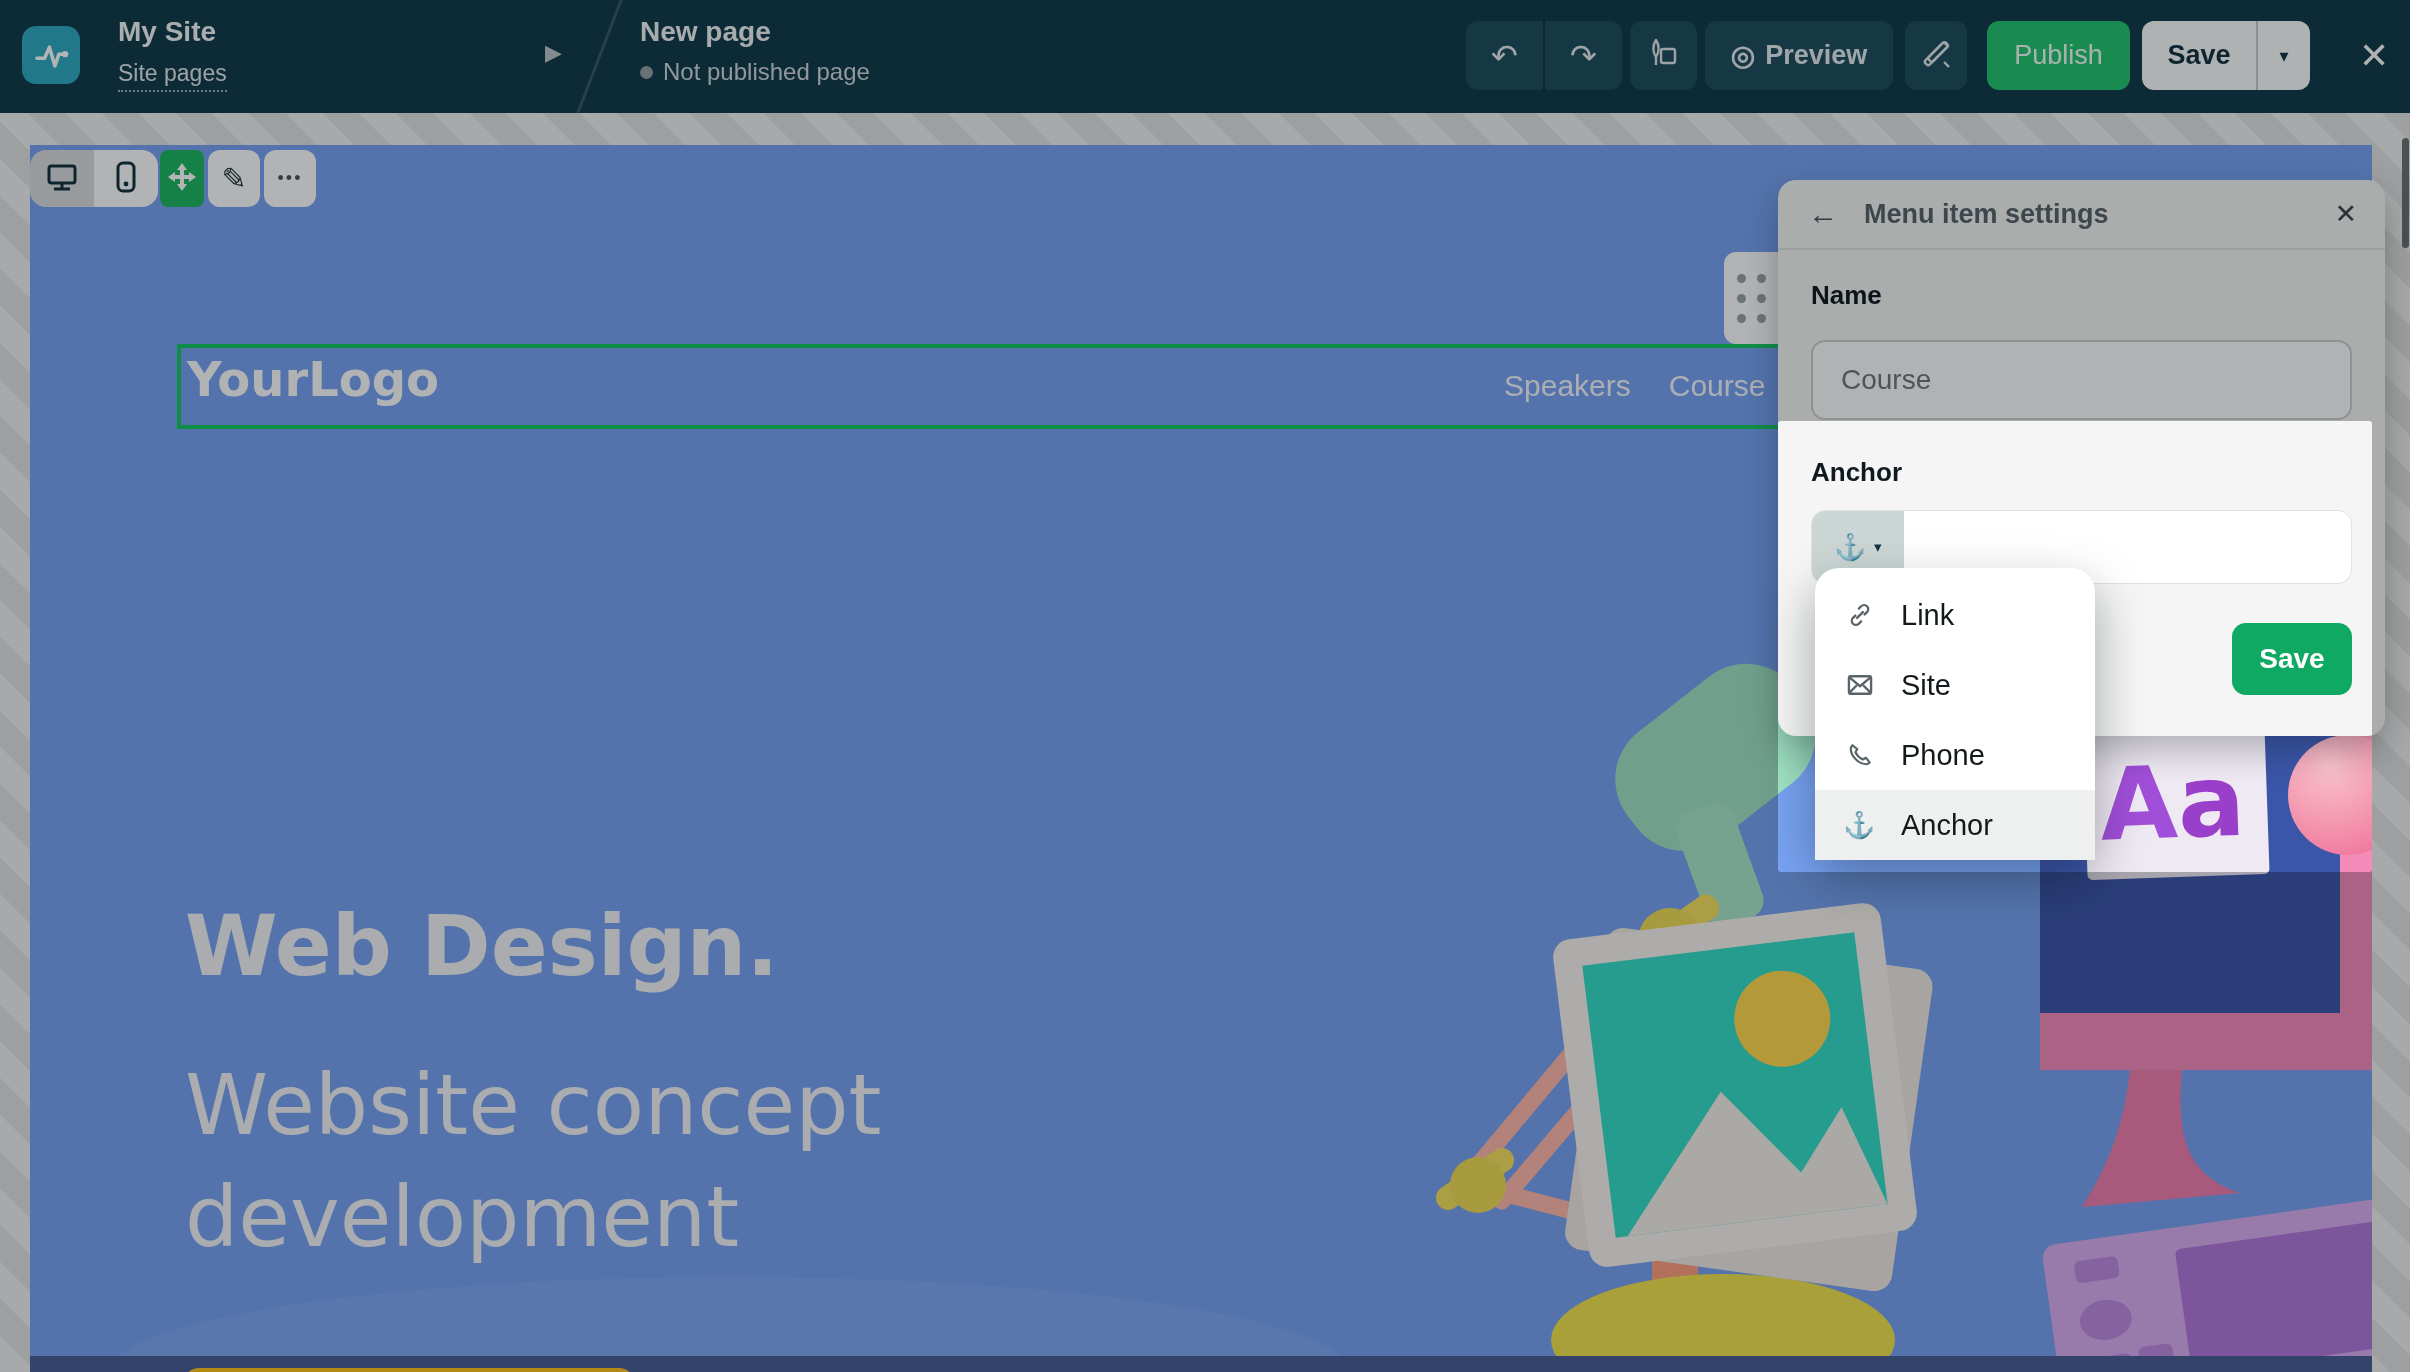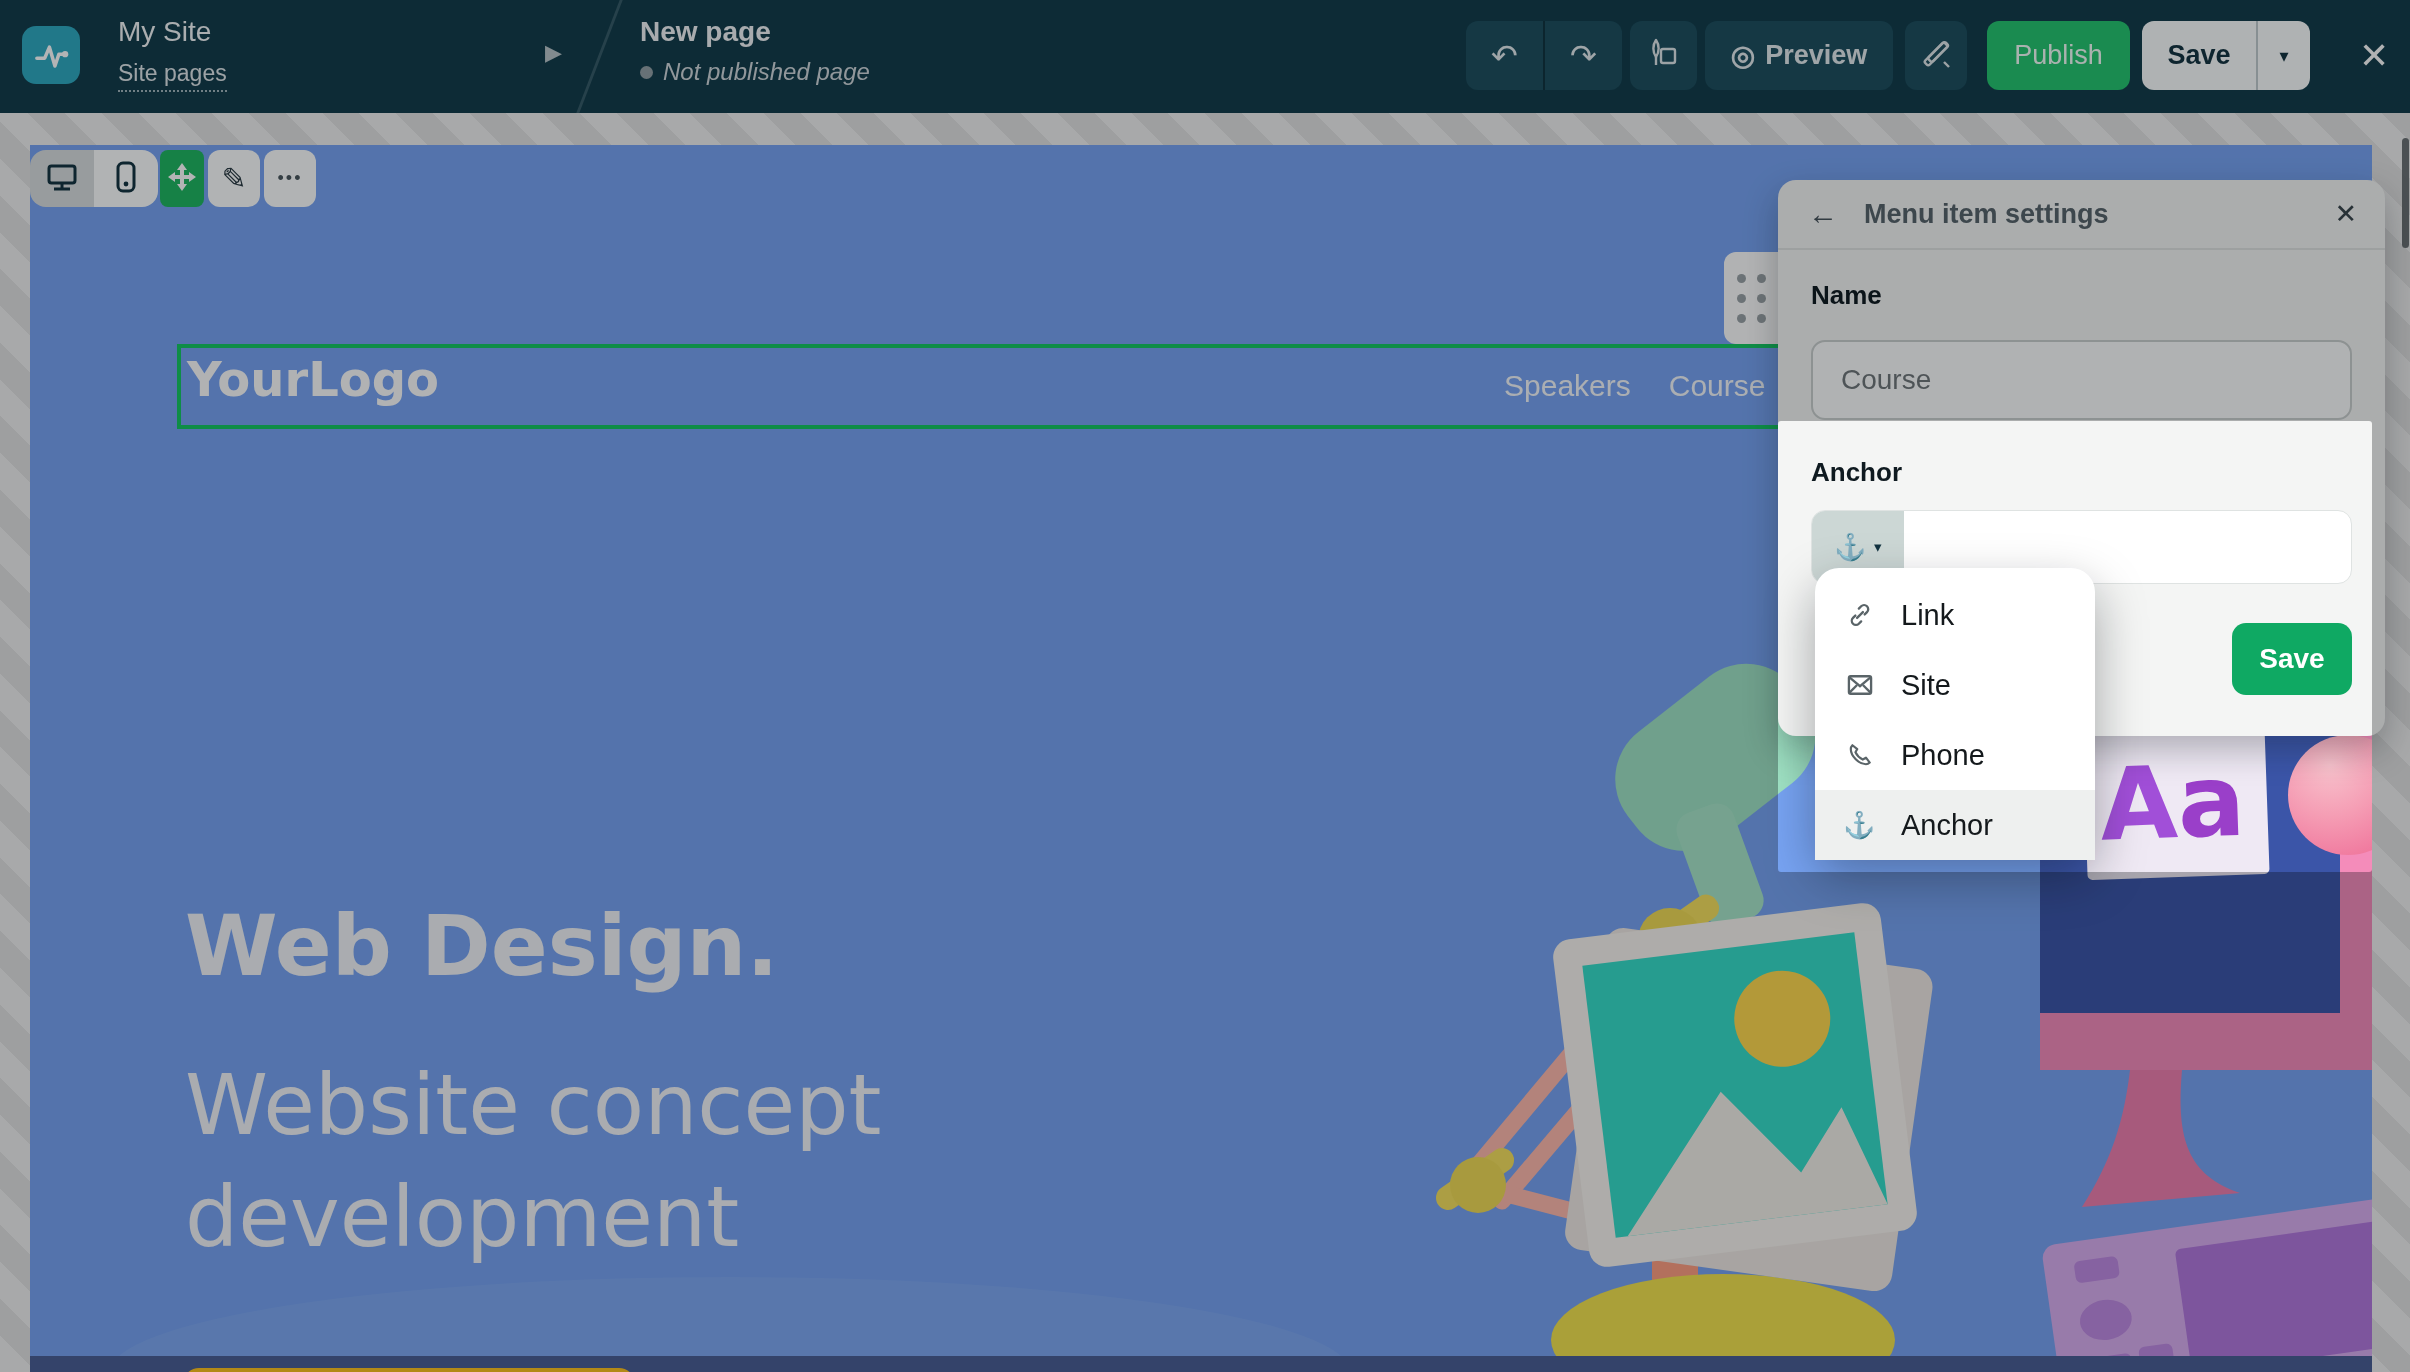"My Site" .site-name { font-weight: 400 -> 700 }
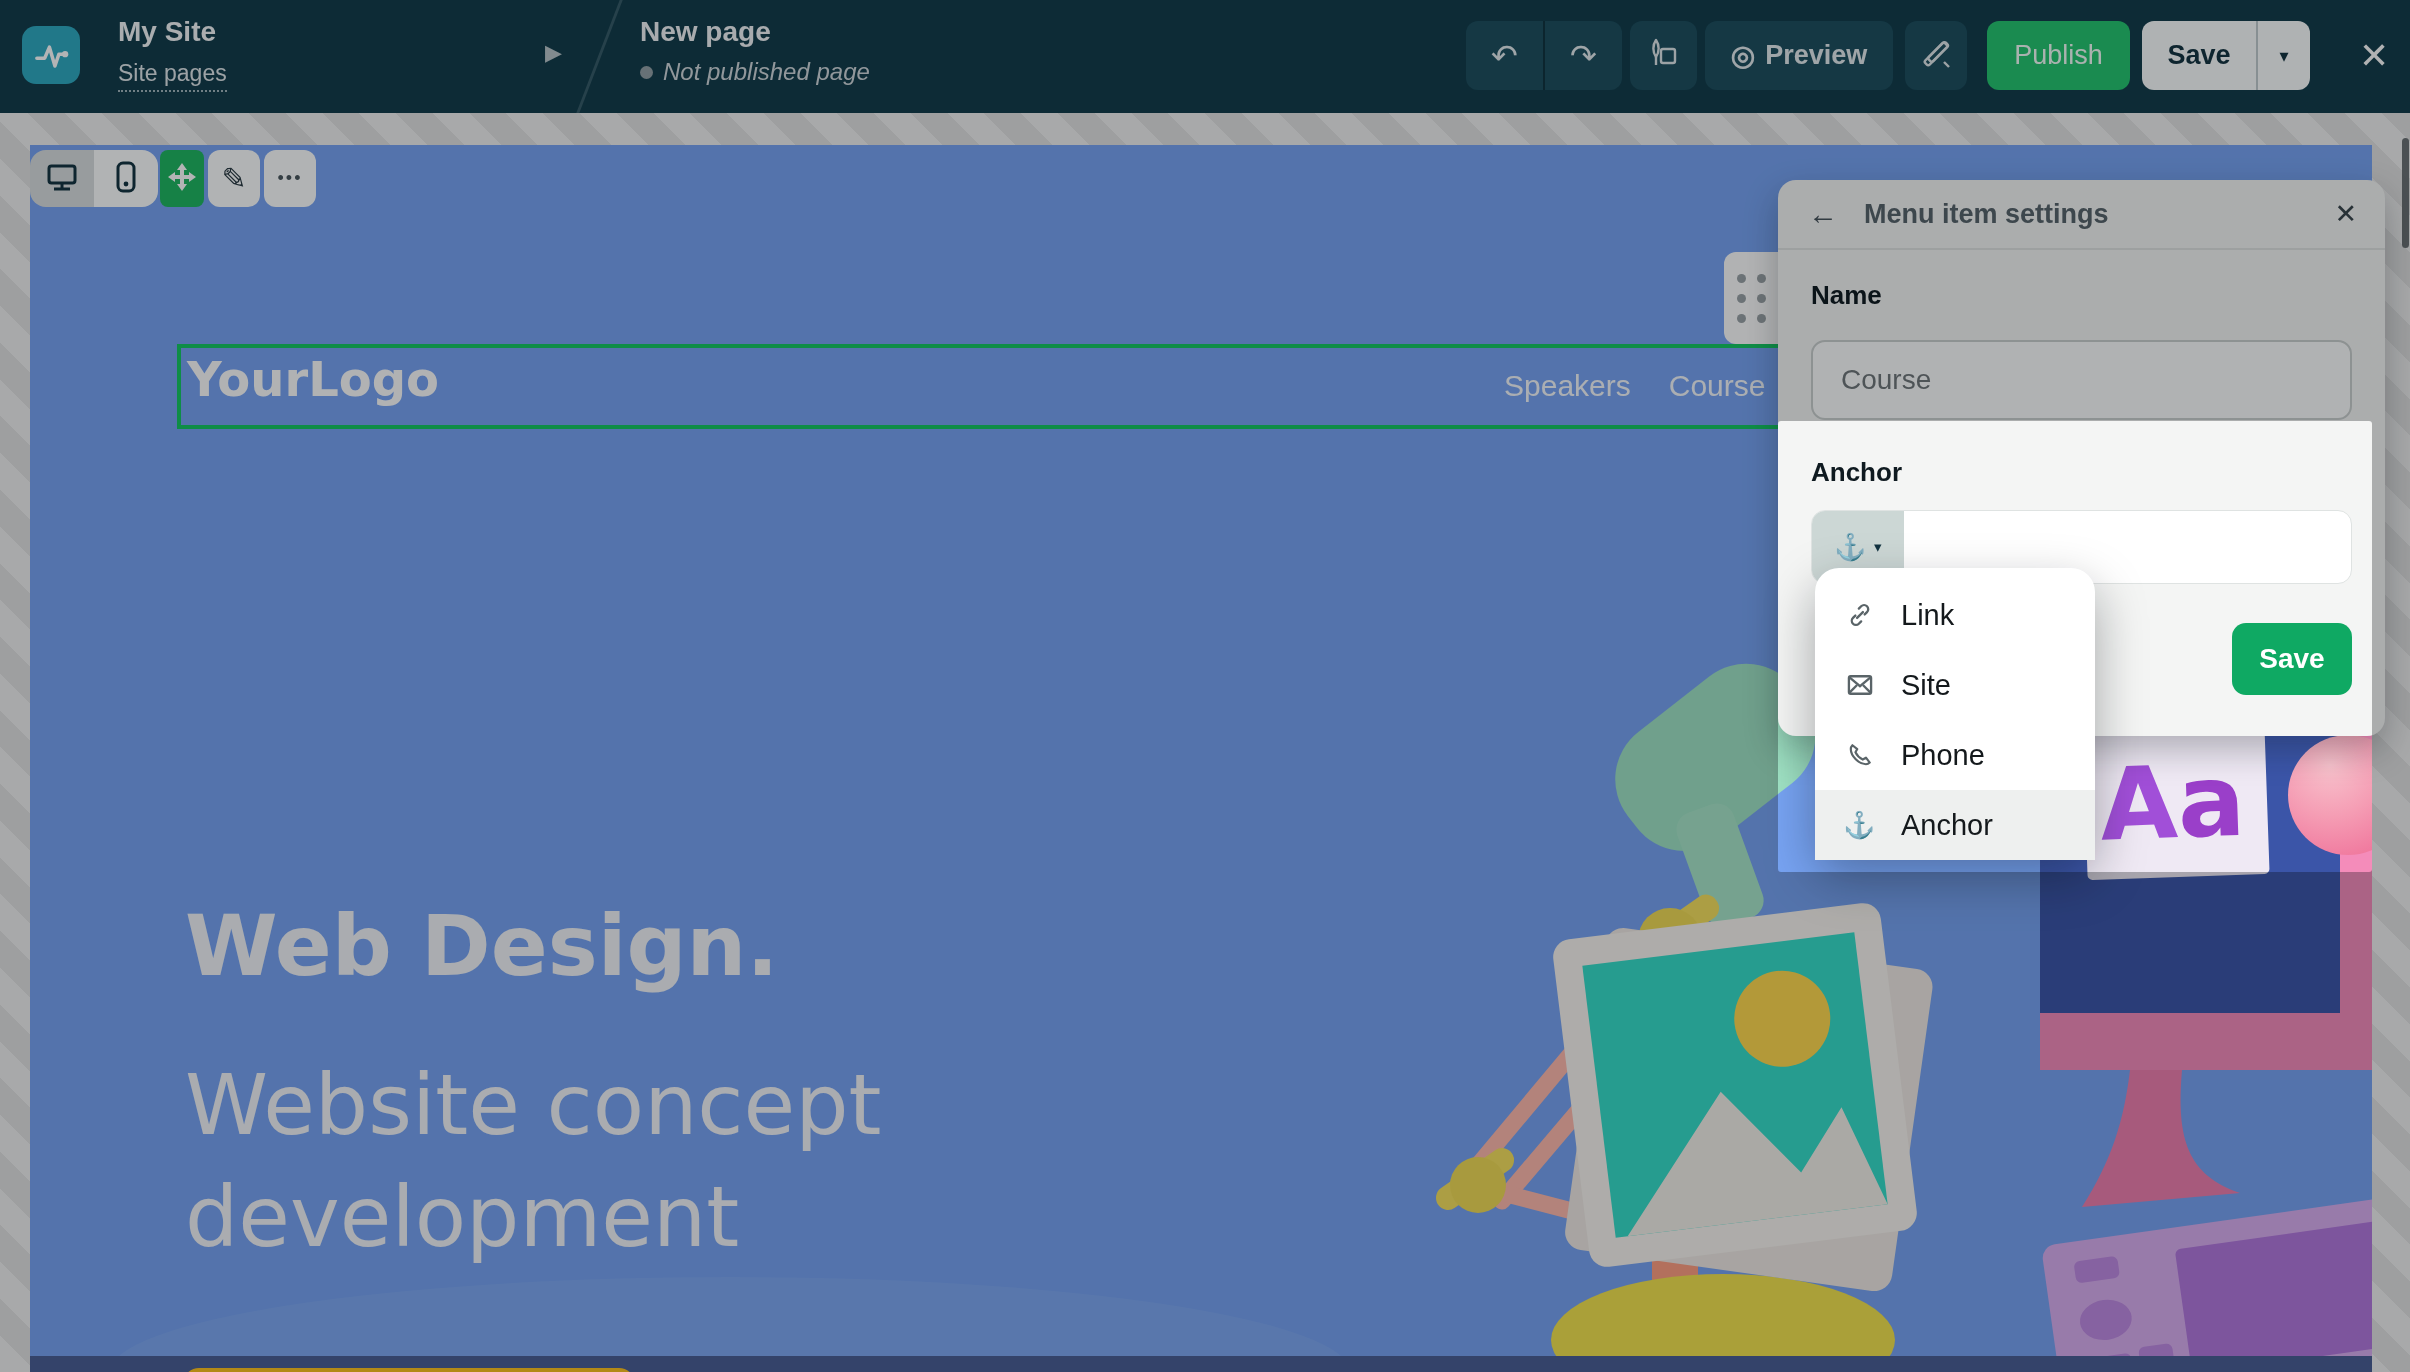"Not published page" .page-status { font-style: italic -> none }
